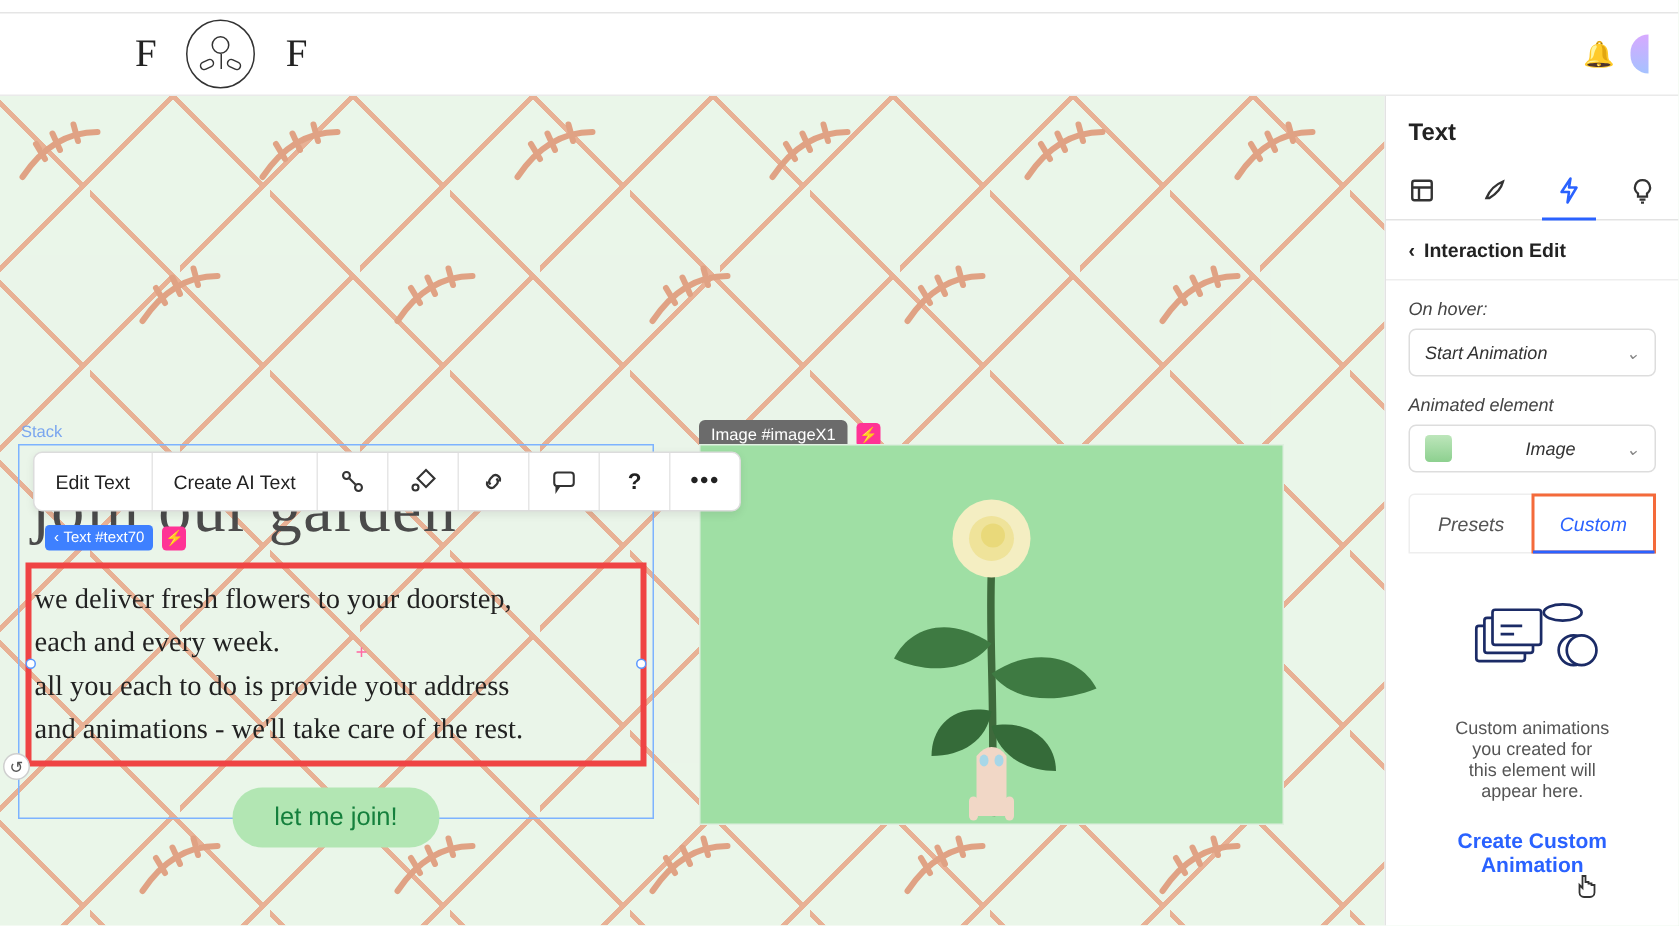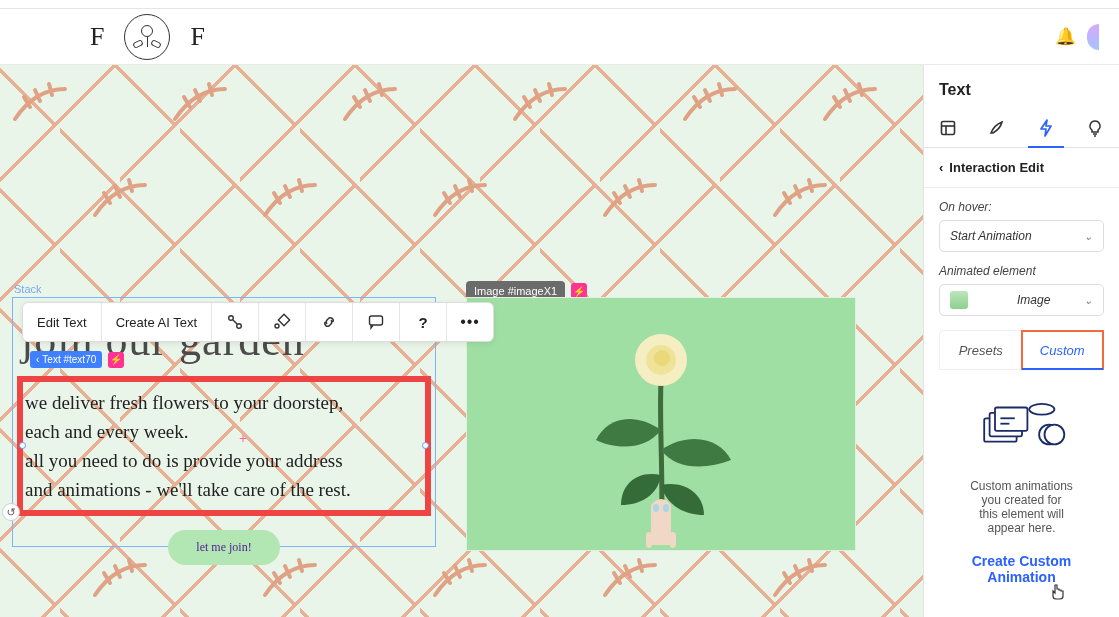"we deliver fresh flowers to" .text-block { border: 6px solid #ef4444 -> 4px solid #ef4444 }
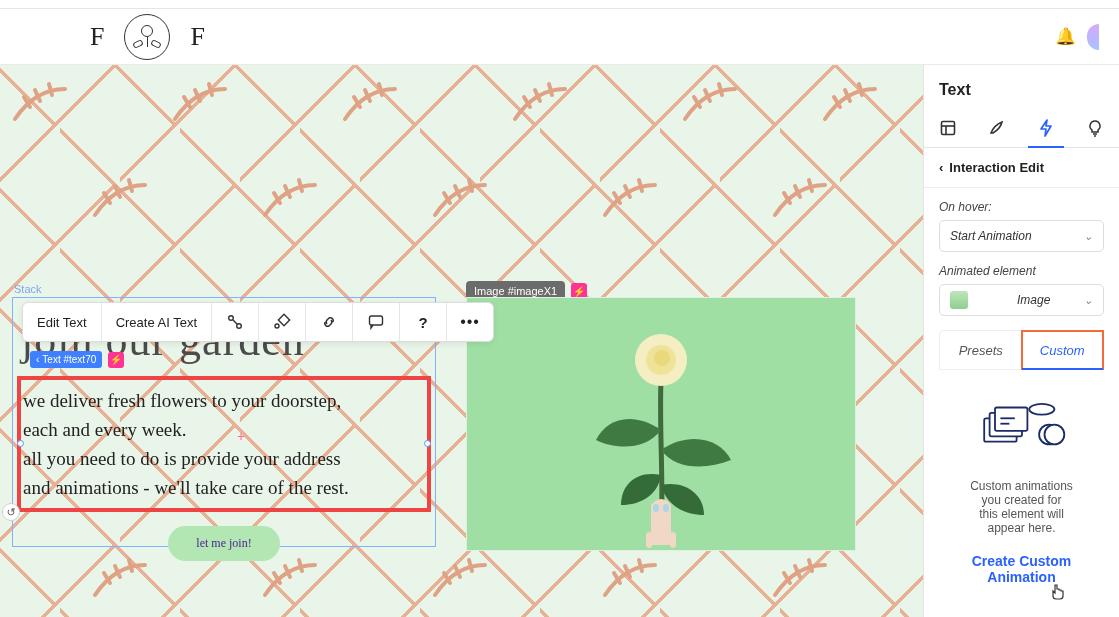"all you need to do" div { text: need -> each }
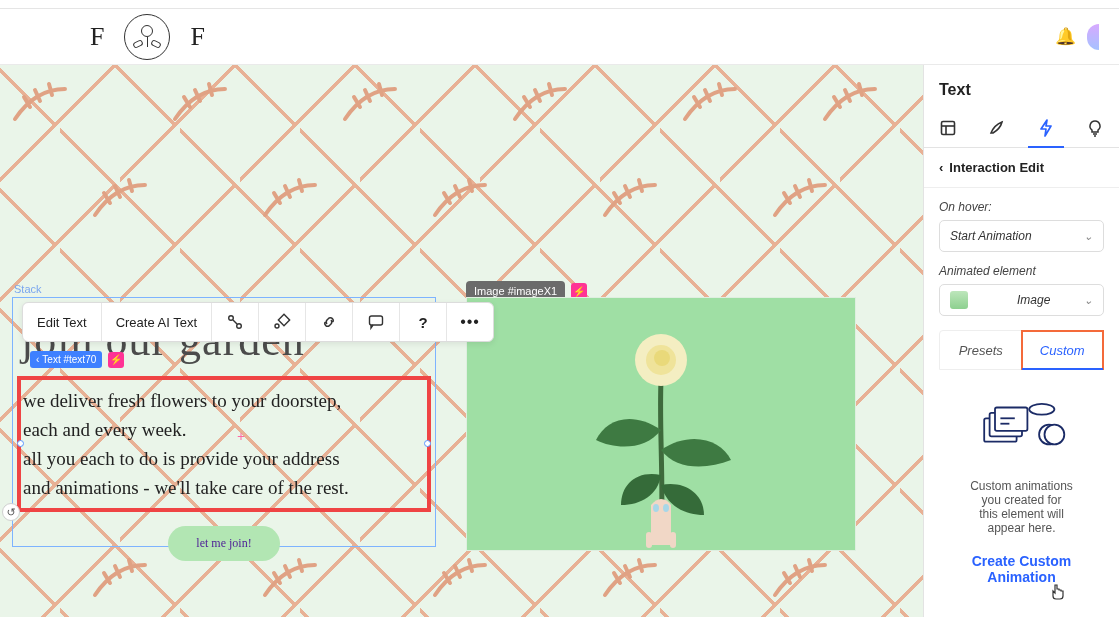"let me join!" .cta-btn { color: #4c1d95 -> #15803d; font-family: Liberation Serif, serif -> Liberation Sans, sans-serif; font-size: 12px -> 17px }
